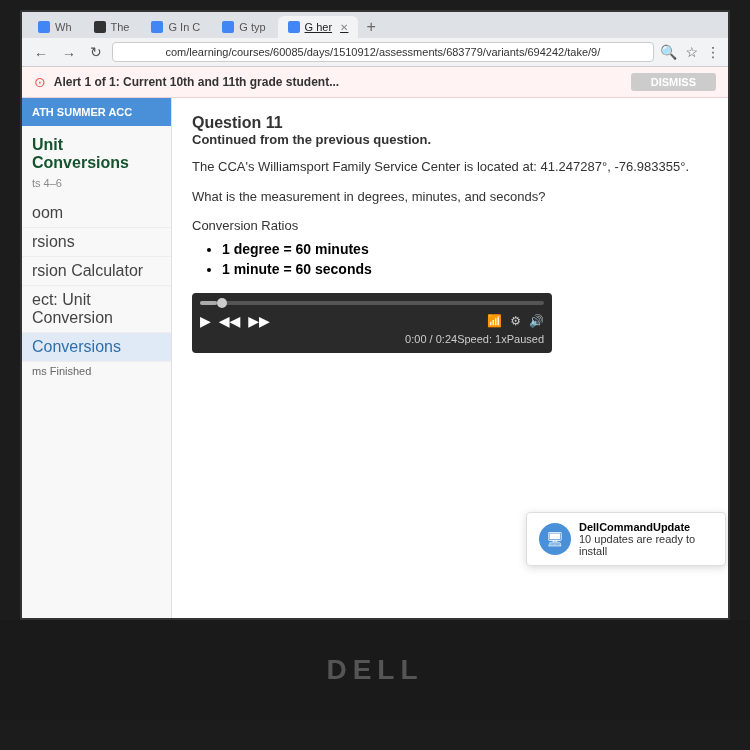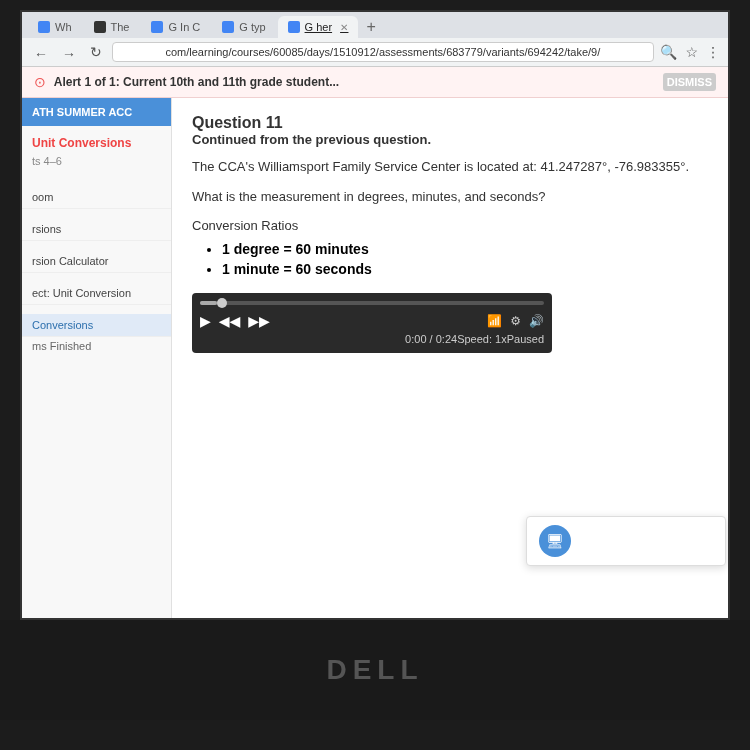"DISMISS" .dismiss-btn { padding: 3px 4px -> 3px 20px }
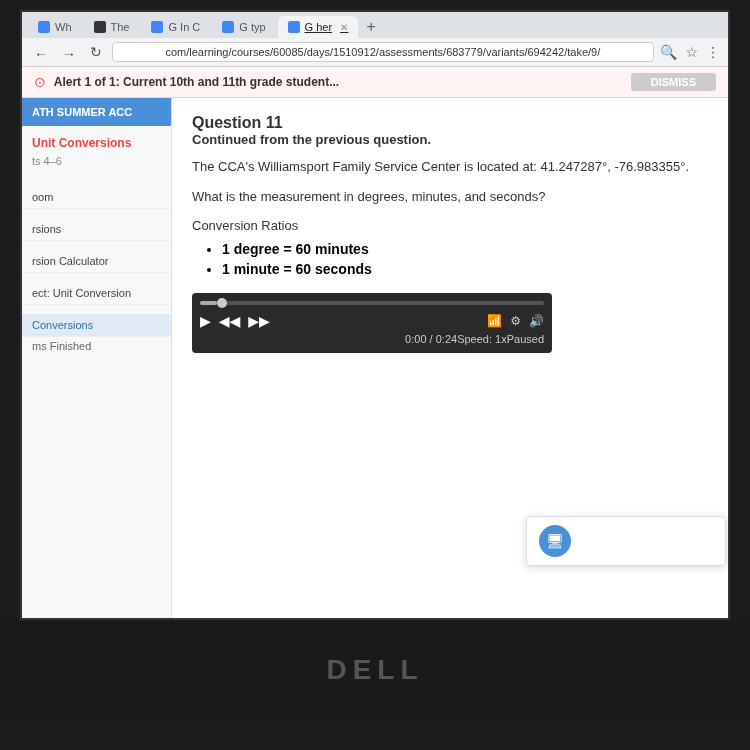"Unit Conversions" .sidebar-unit-title { color: #ef4444 -> #14532d; font-size: 12px -> 16px }
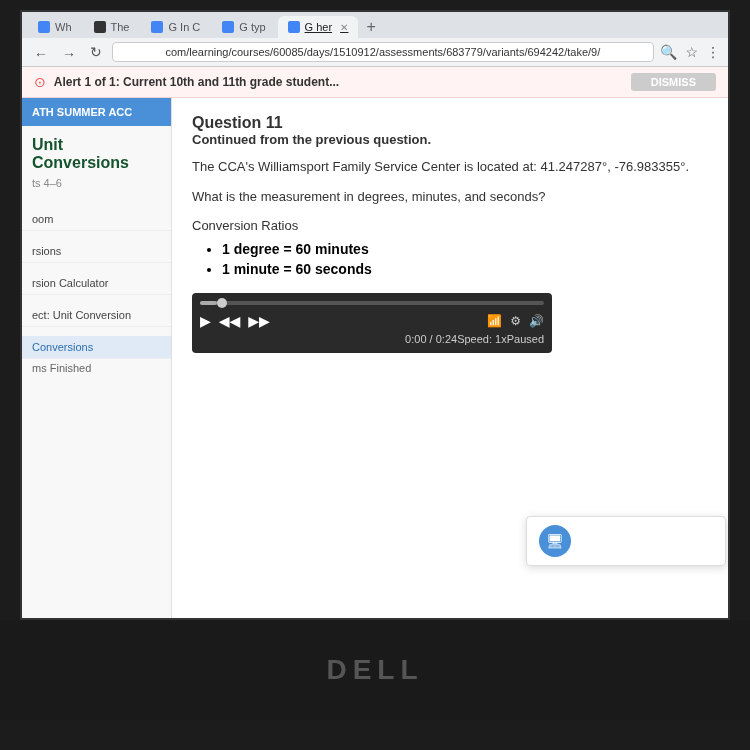"oom" .sidebar-item { font-size: 11px -> 16px; margin-top: 9px -> none }
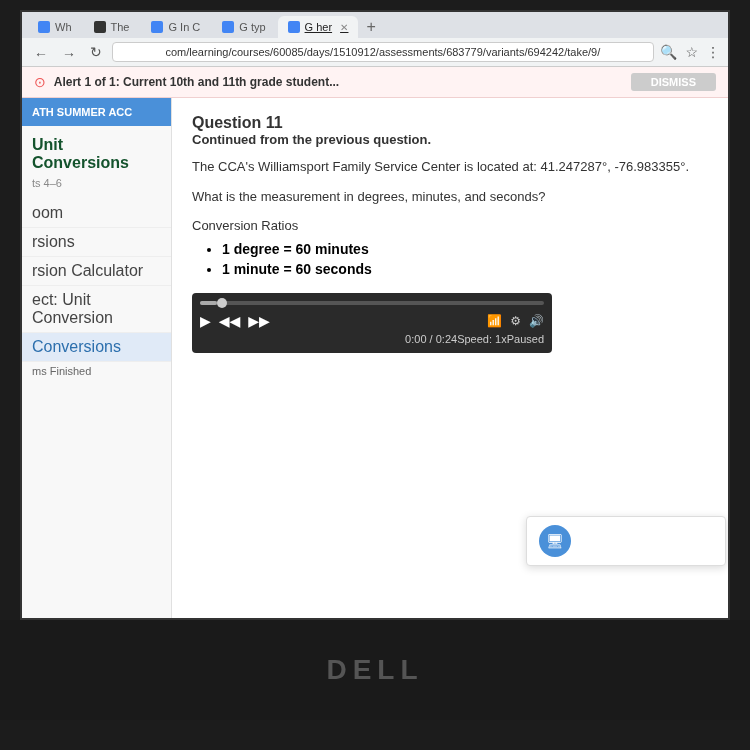"DellCommandUpdate" div { html: none -> <div> <div>DellCommandUpdate</div> <div>10 updates are ready to install</div> </div> }
